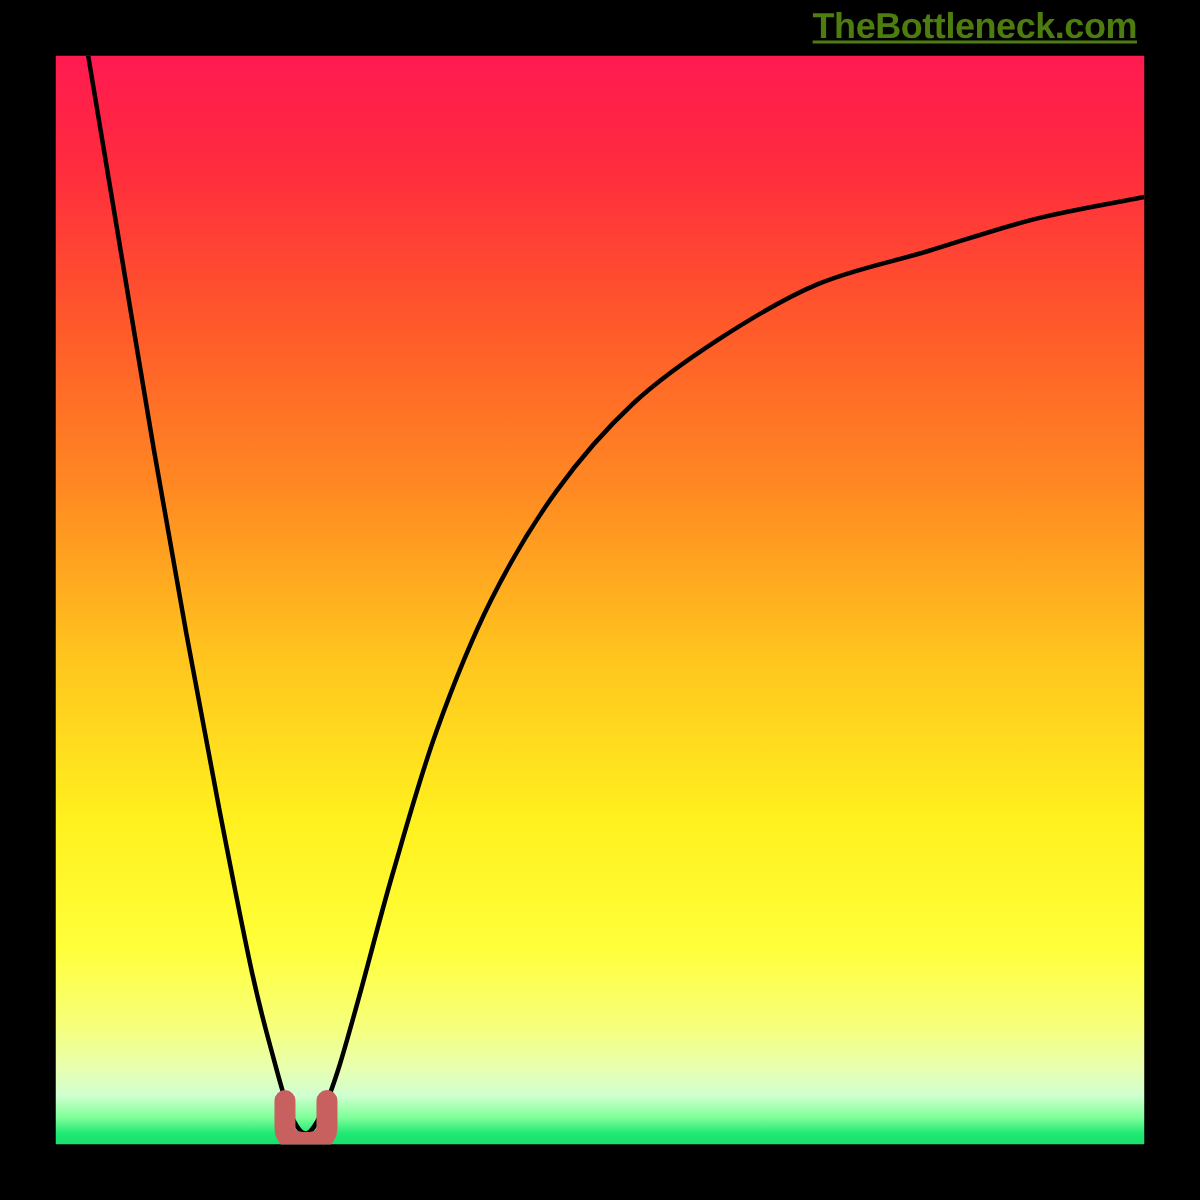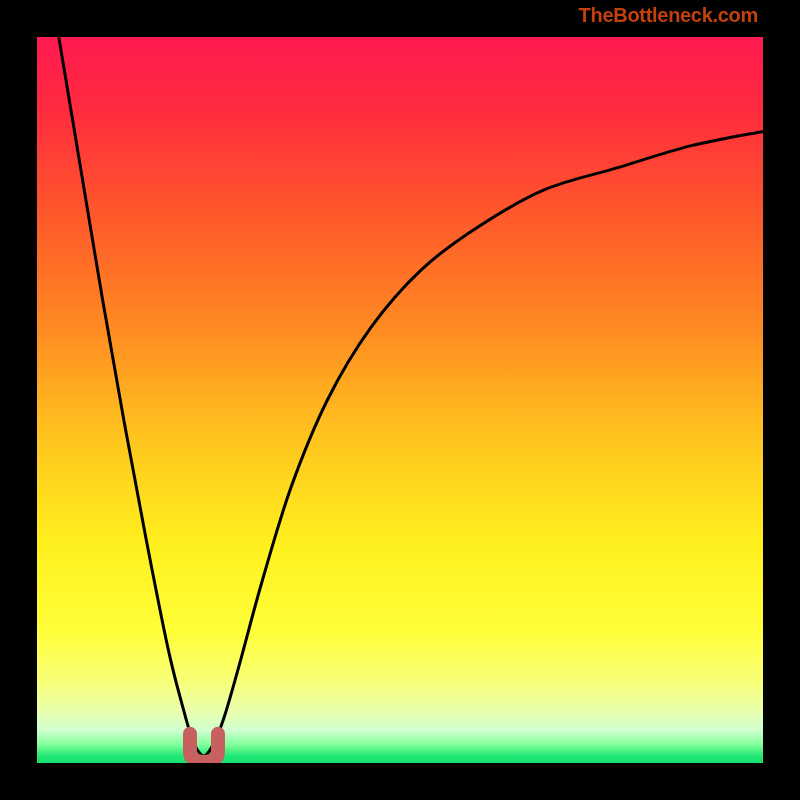"TheBottleneck.com" .watermark { color: #c2410c -> #4d7c0f; font-size: 20px -> 24px; text-decoration: none -> underline }
